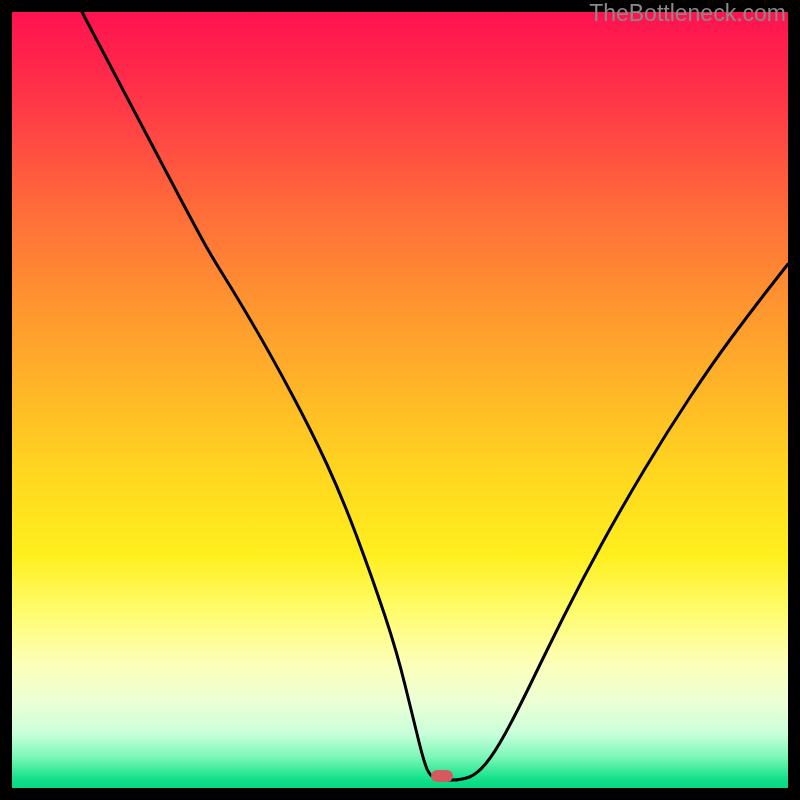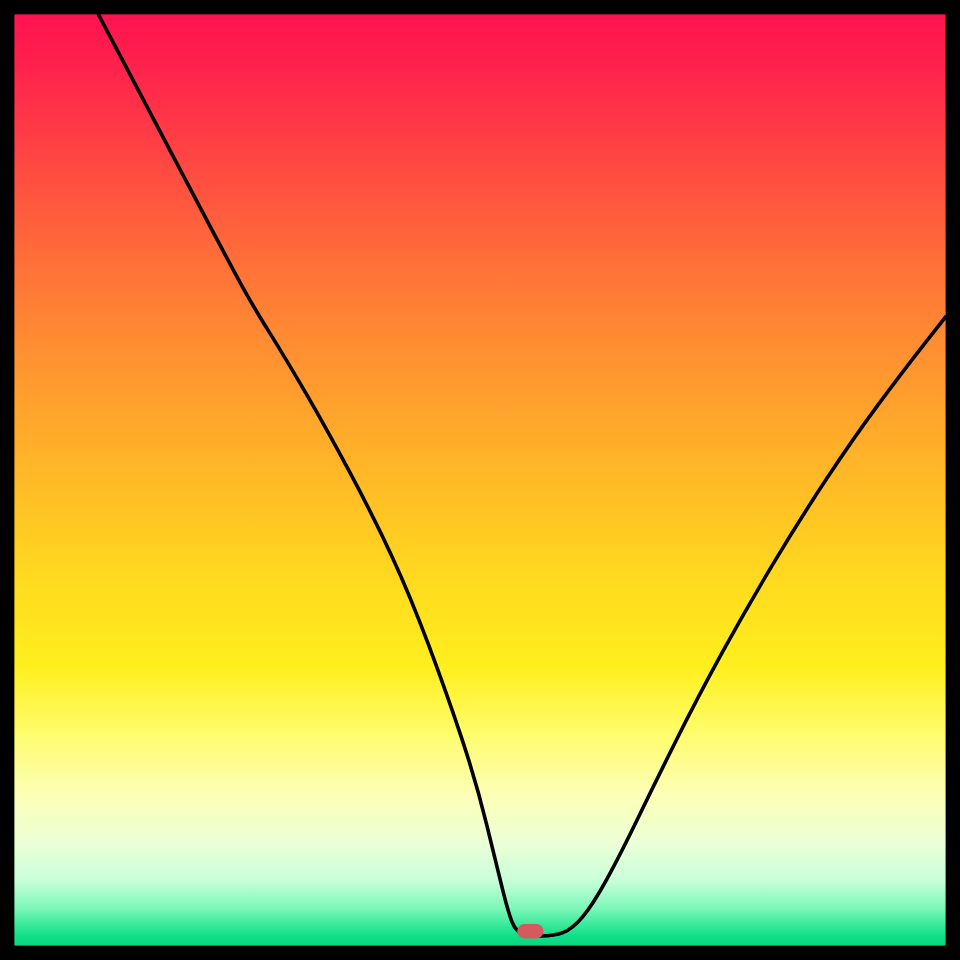"TheBottleneck.com" div.watermark { html: none -> <div>TheBottleneck.com</div> }
